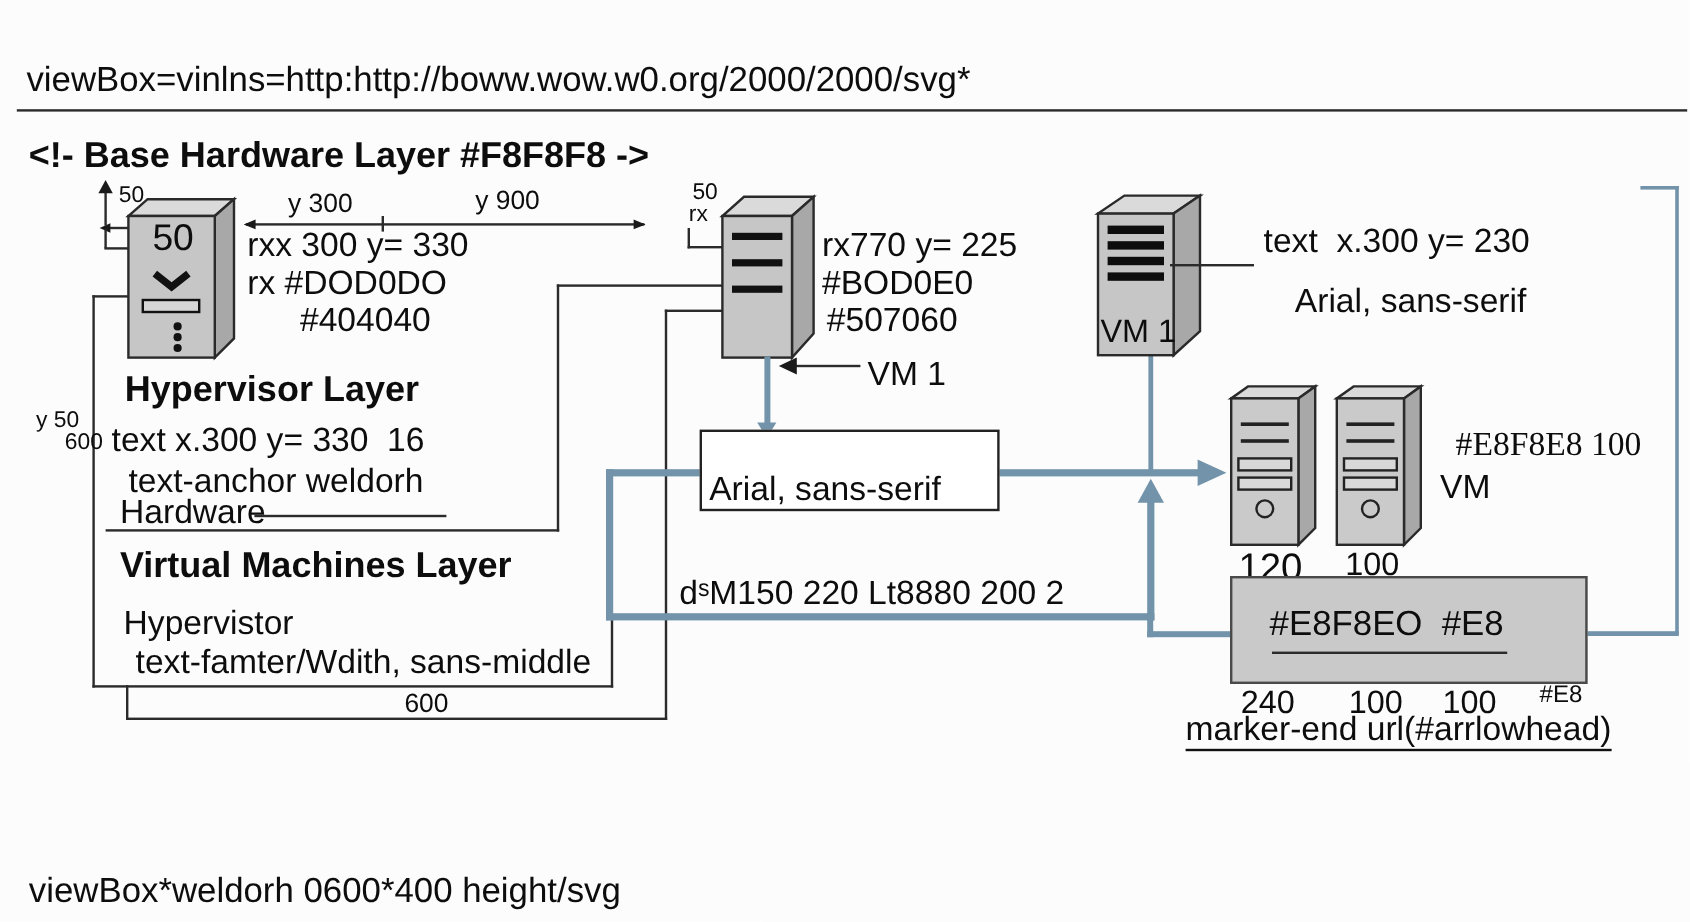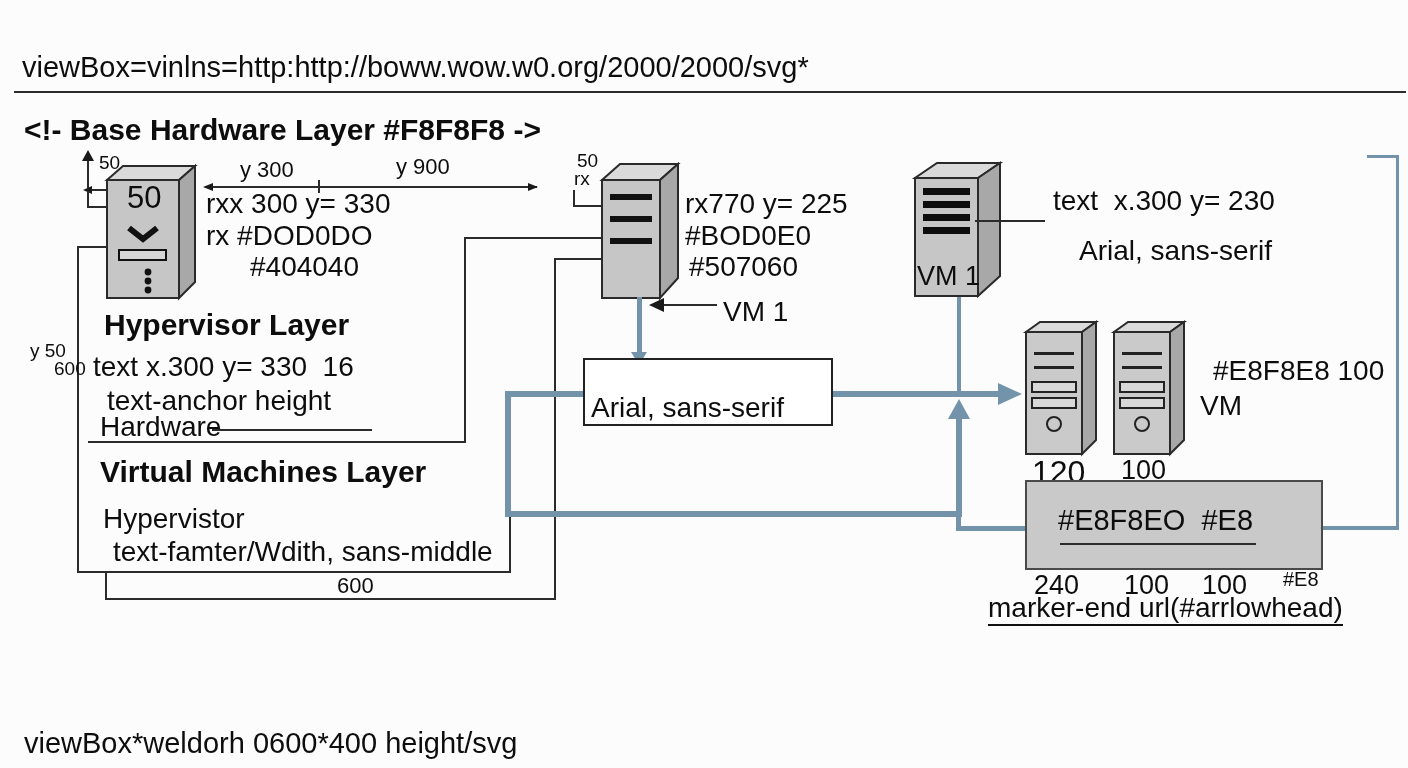"#E8F8E8 100" div.t { font-family: none -> Liberation Serif, serif }
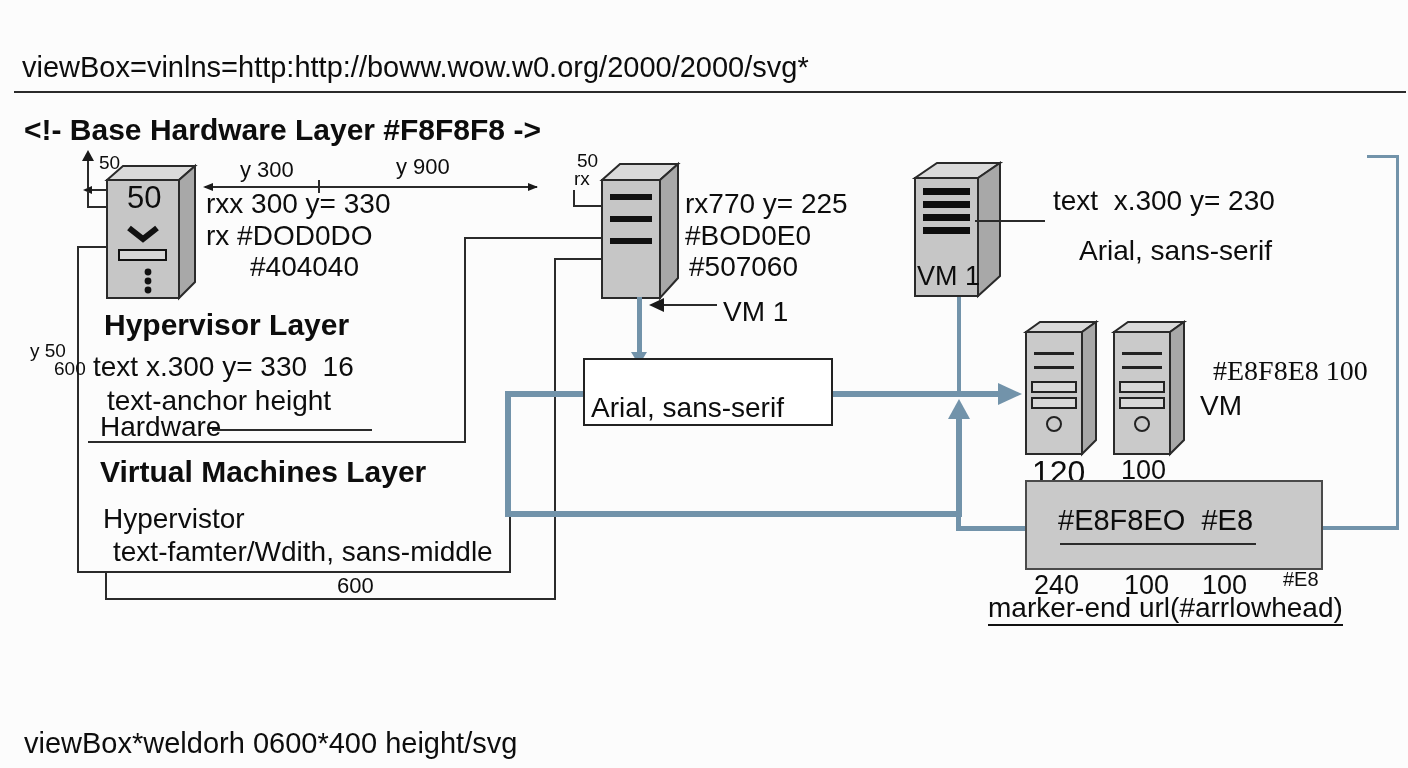"text-anchor height" div.t { text: height -> weldorh }
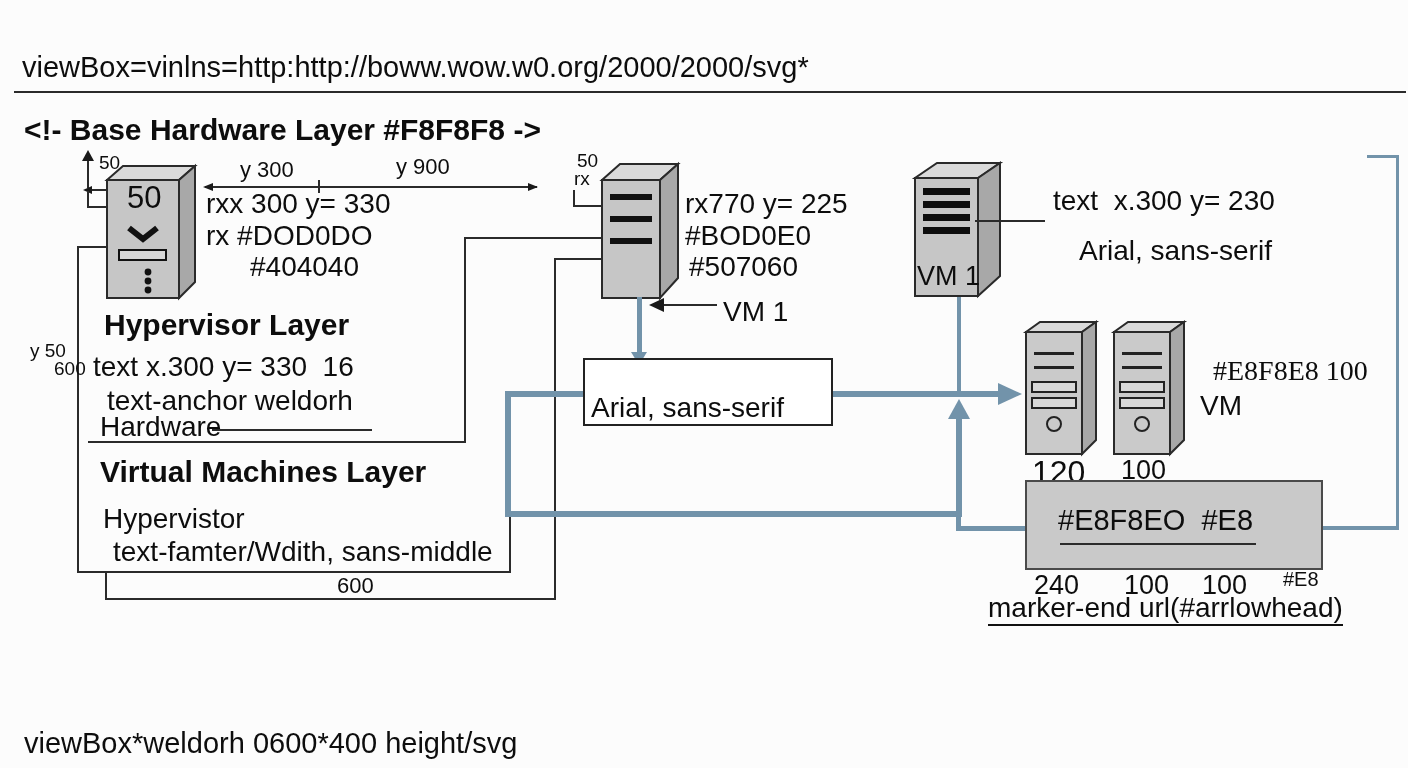"dˢM150 220 Lt8880 200 2" div.t { html: none -> <div>dˢM150 220 Lt8880 200 2</div> }
